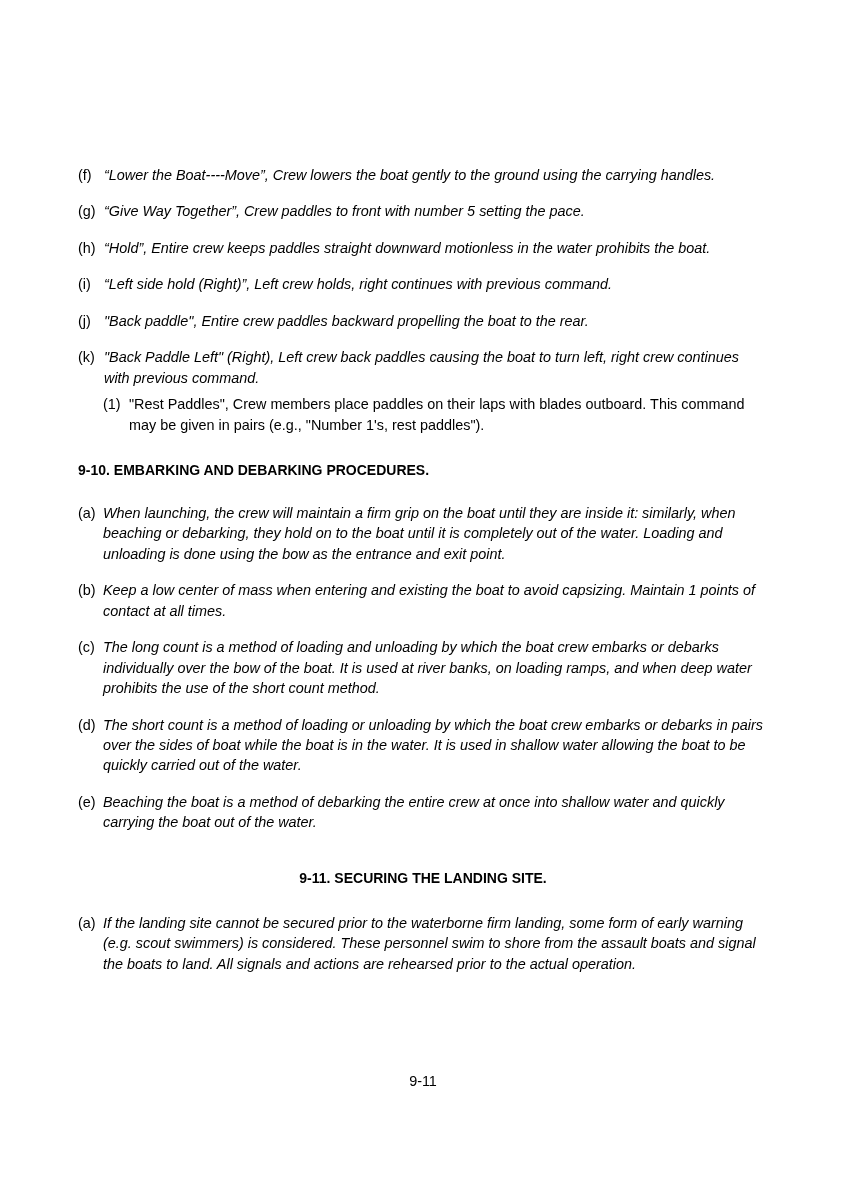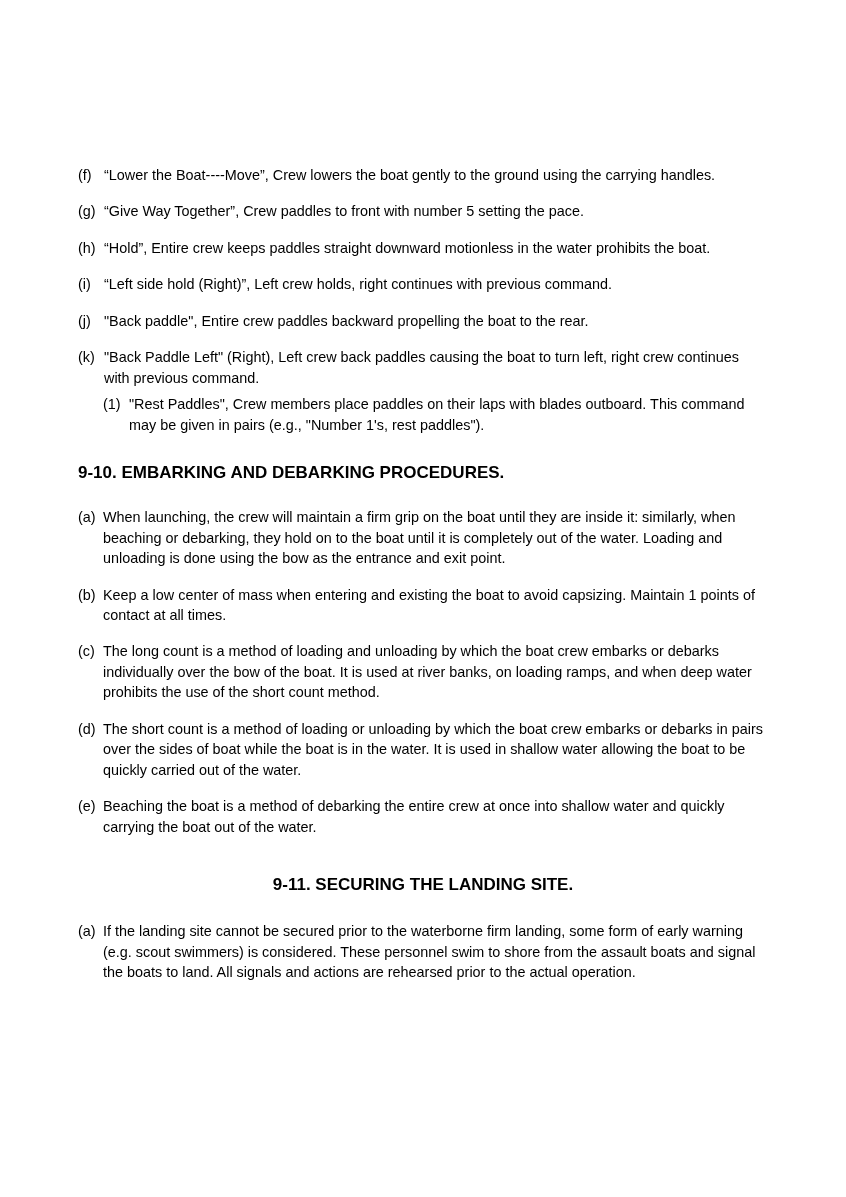"“Lower the Boat----Move”, Crew lowers" .para .ptext { font-style: none -> italic }
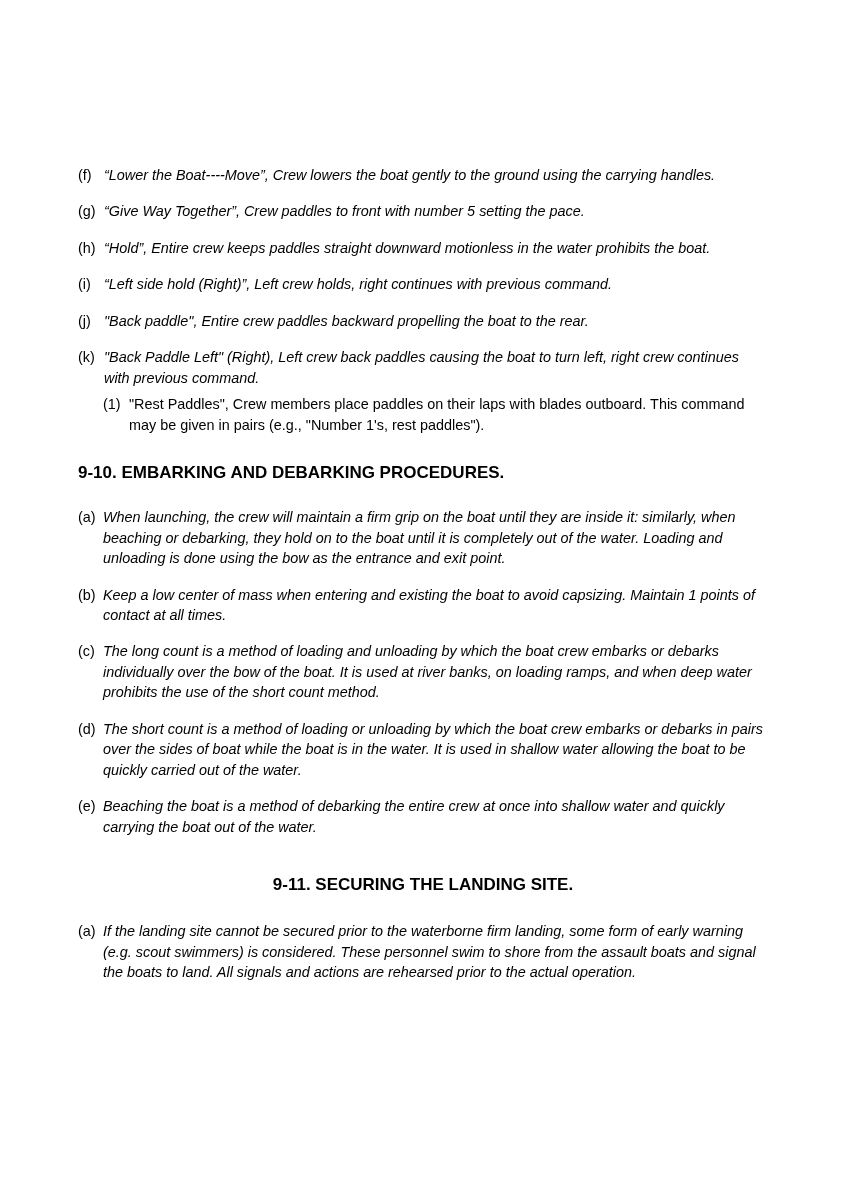"9-10. EMBARKING AND DEBARKING" .heading { font-size: 17px -> 14px }
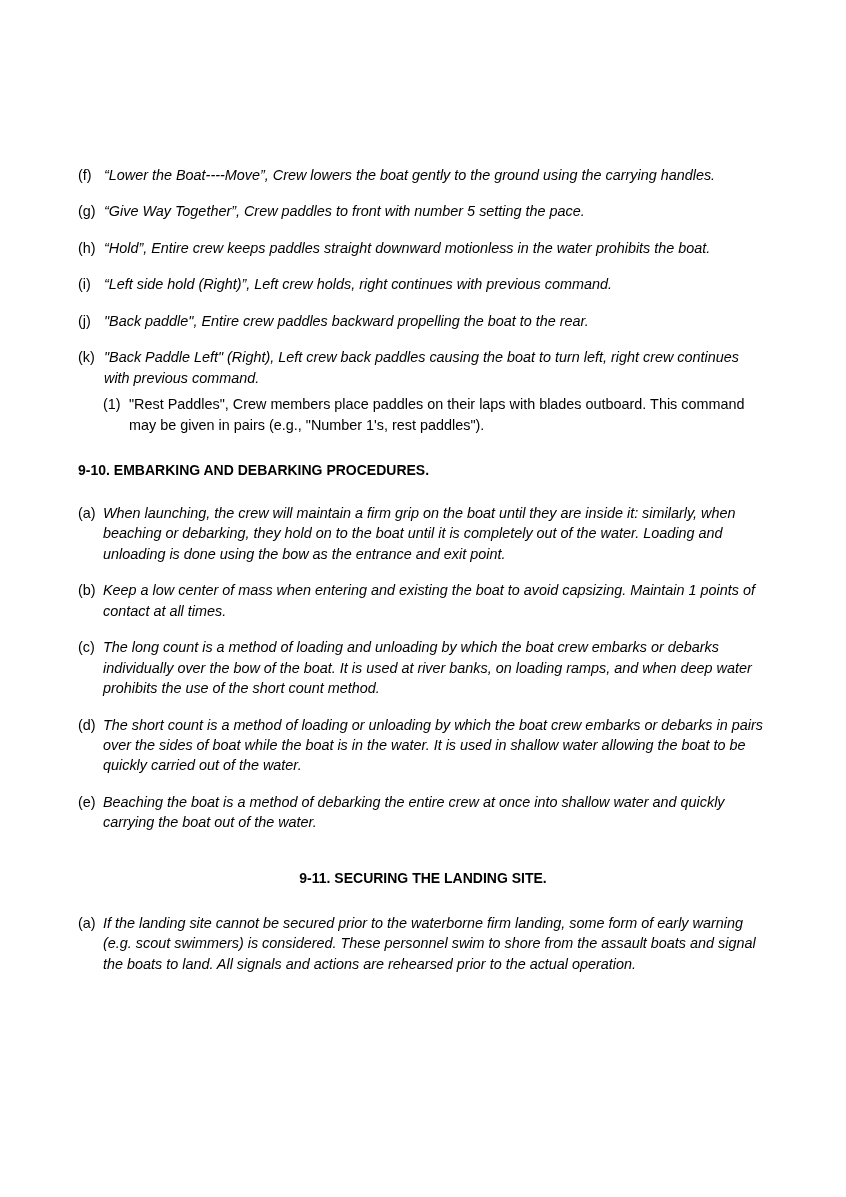"9-11" div.footer { html: none -> <div>9-11</div> }
